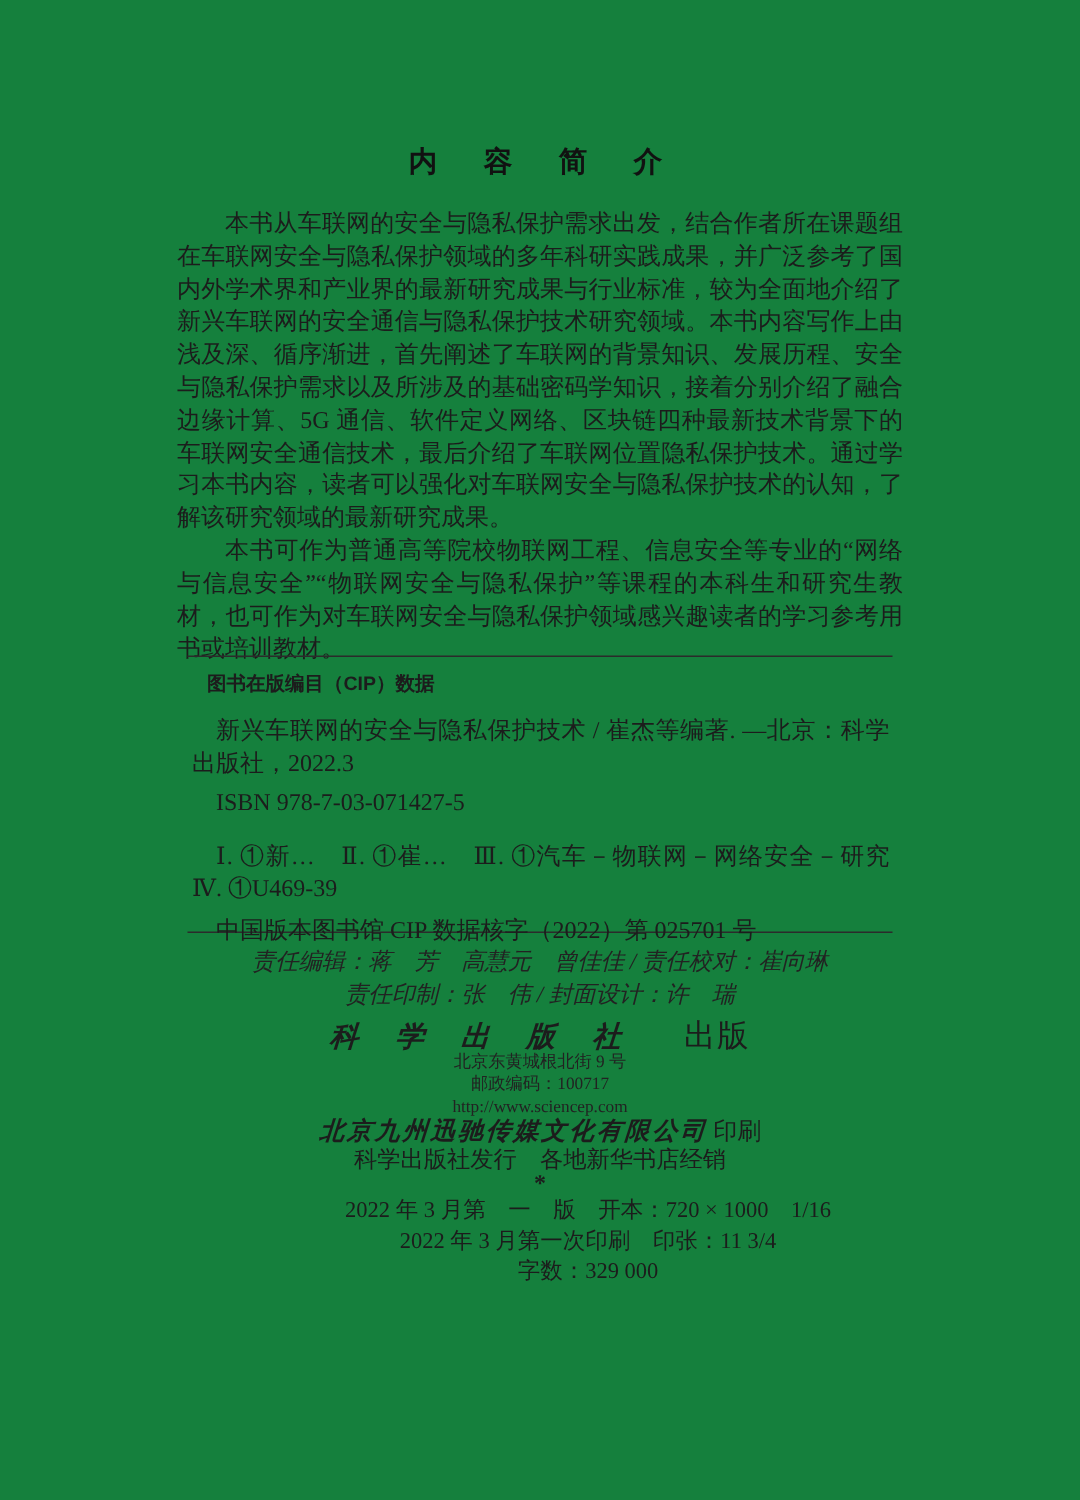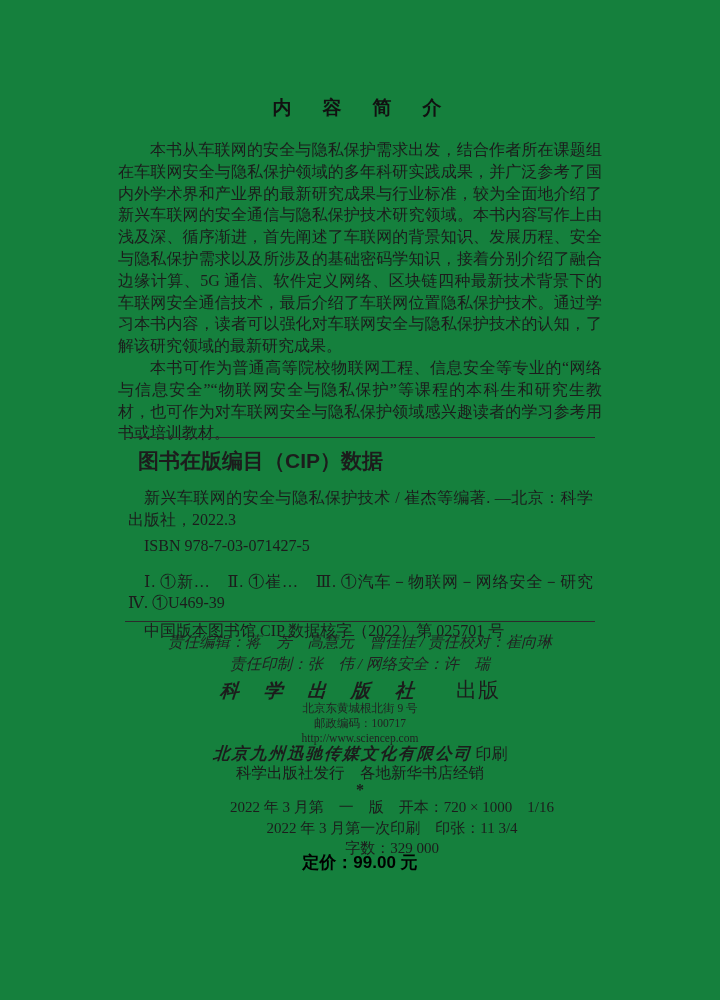"图书在版编目（CIP）数据" .cip-heading { font-size: 21px -> 13px }
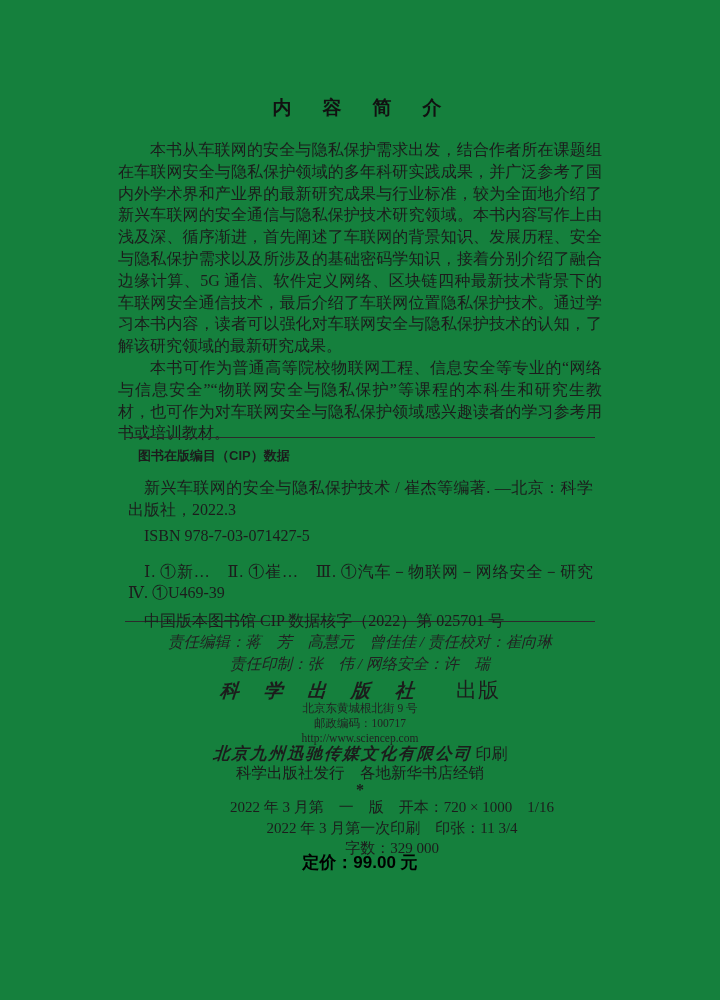"责任印制：张 伟 / 网络安全：许 瑞" div { text: 网络安全 -> 封面设计 }
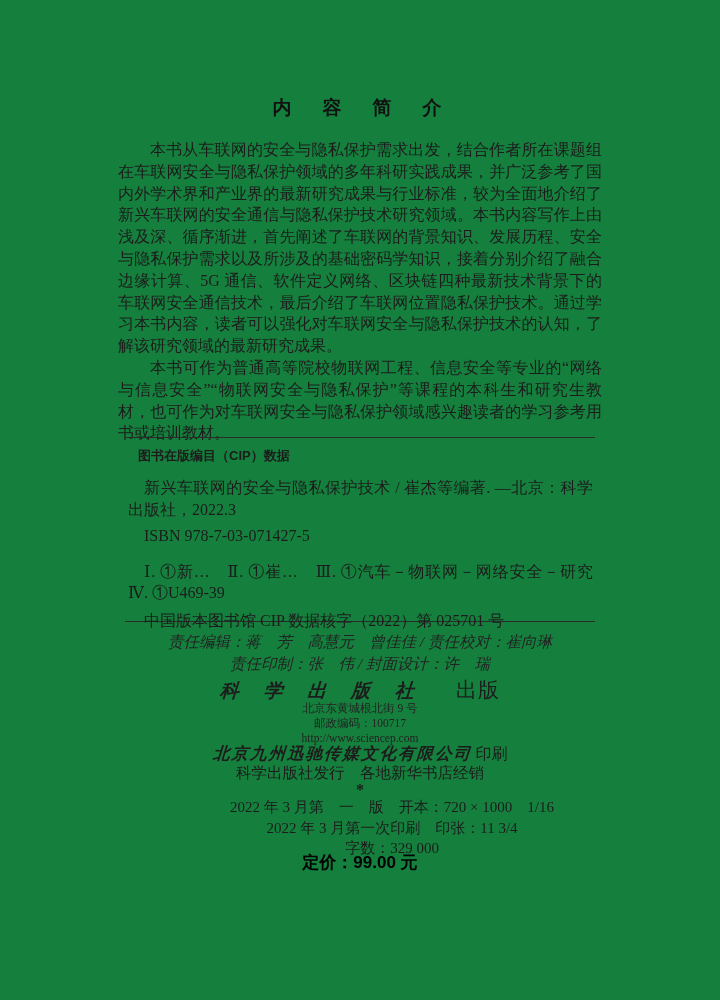"定价：99.00 元" div.price { html: <div>定价：99.00 元</div> -> none }
